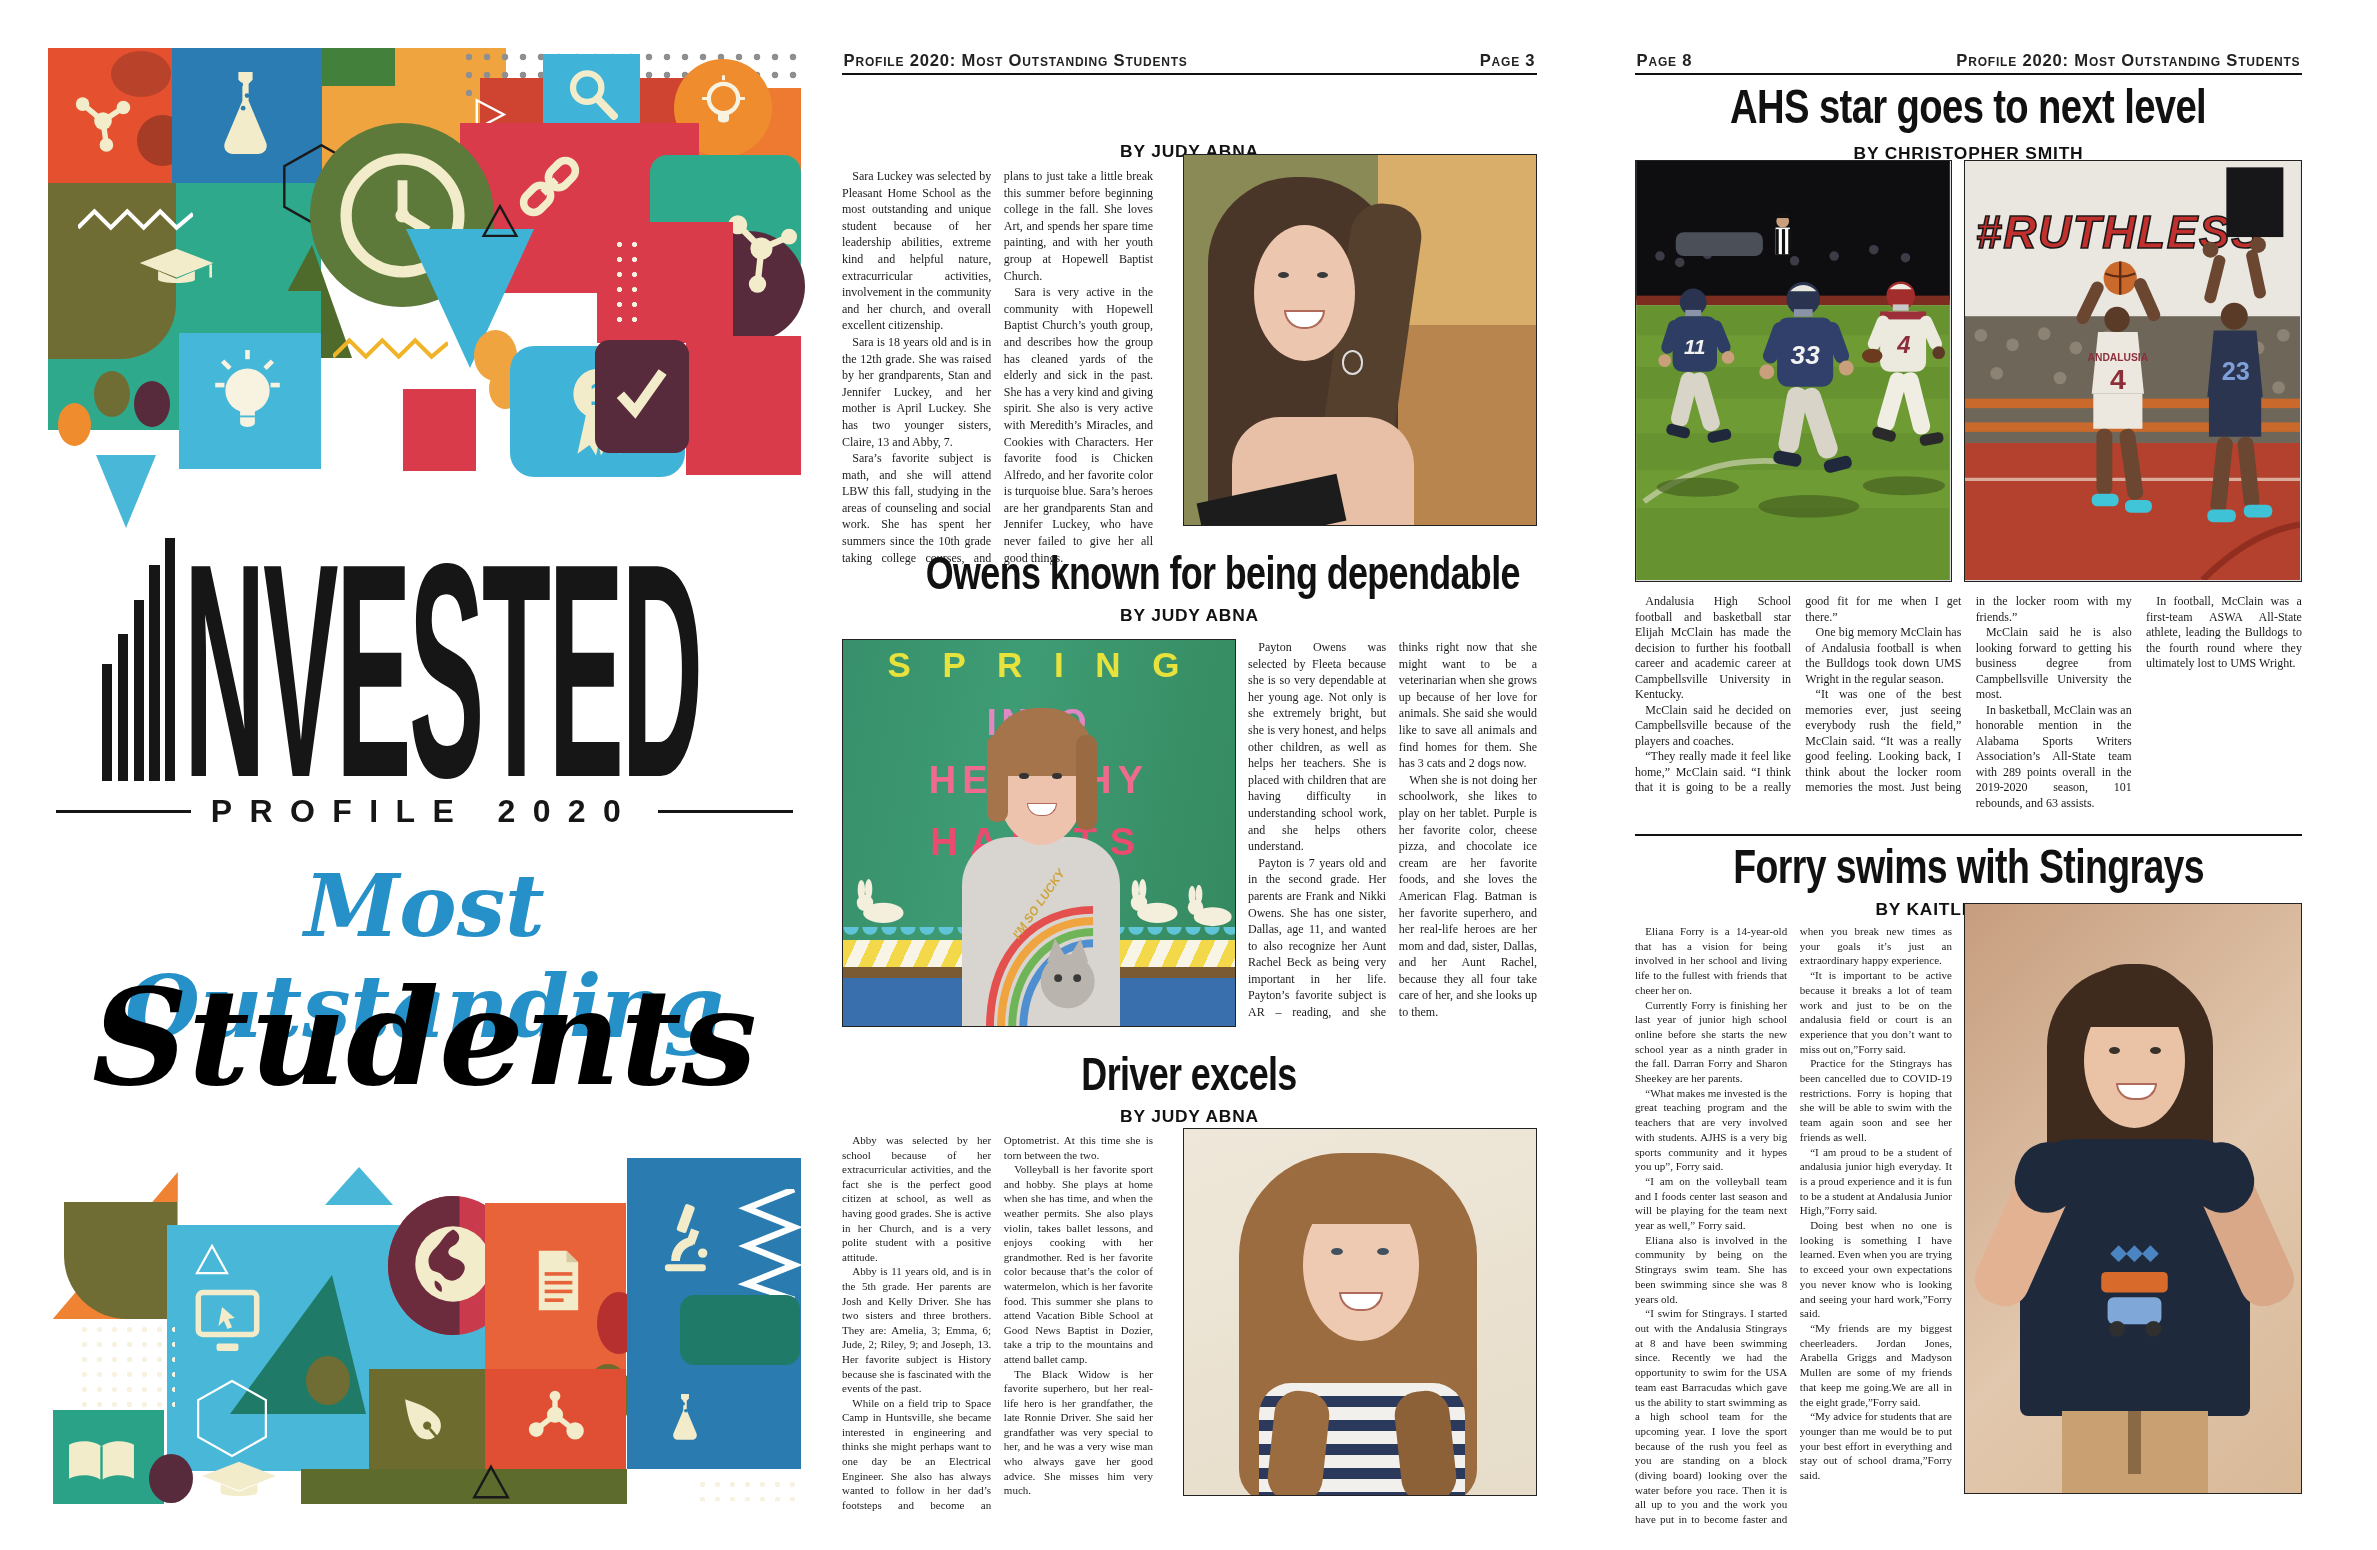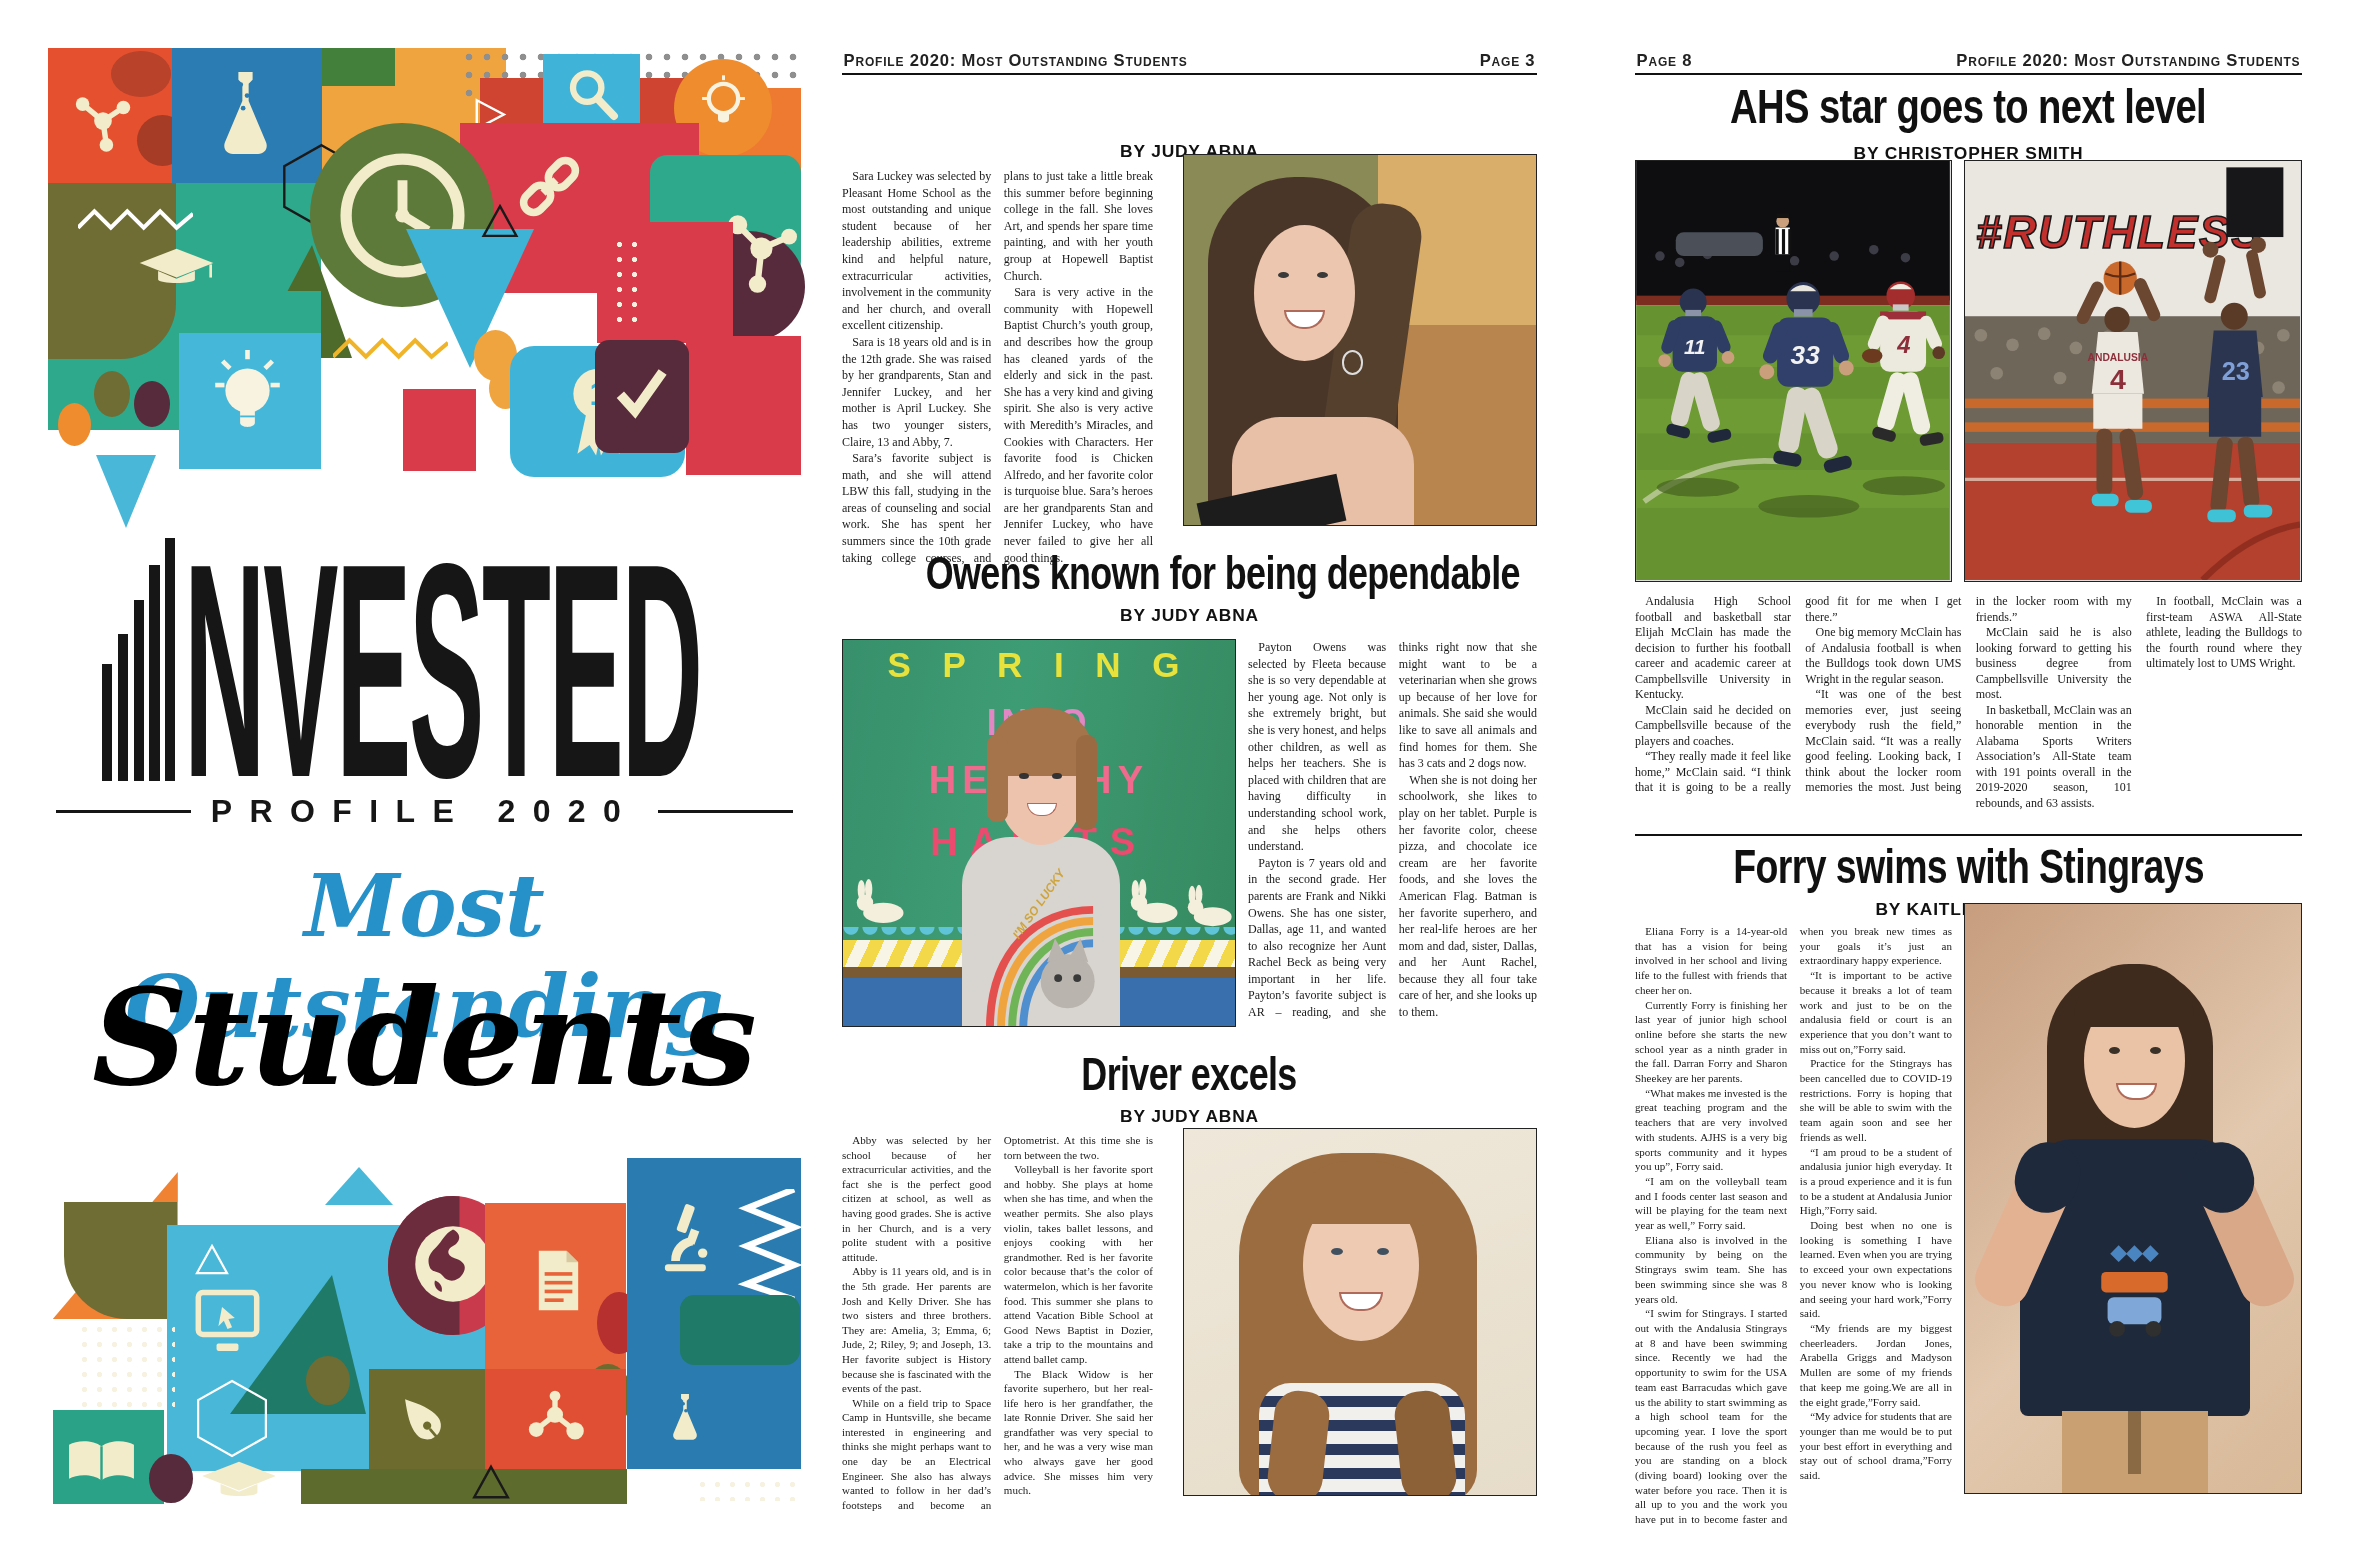"In basketball, McClain was an" p { text: 191 -> 289 }
